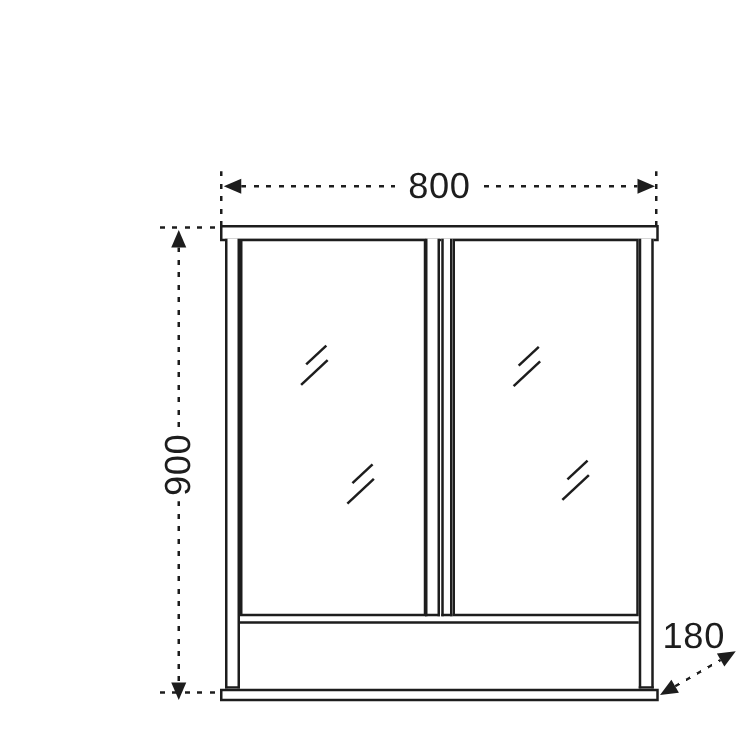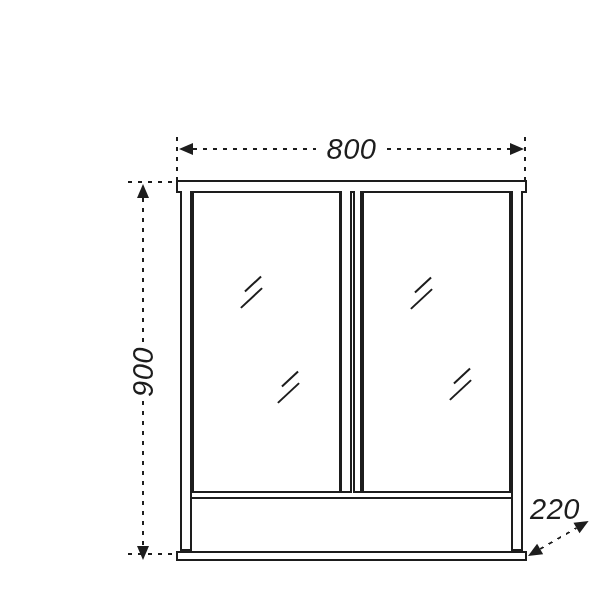"800" .dim-label { font-style: italic -> none }
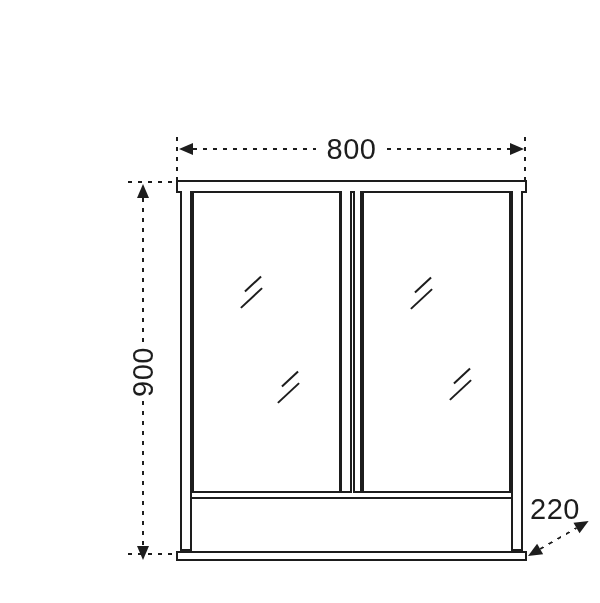"220" div.dim-label { text: 220 -> 180 }
